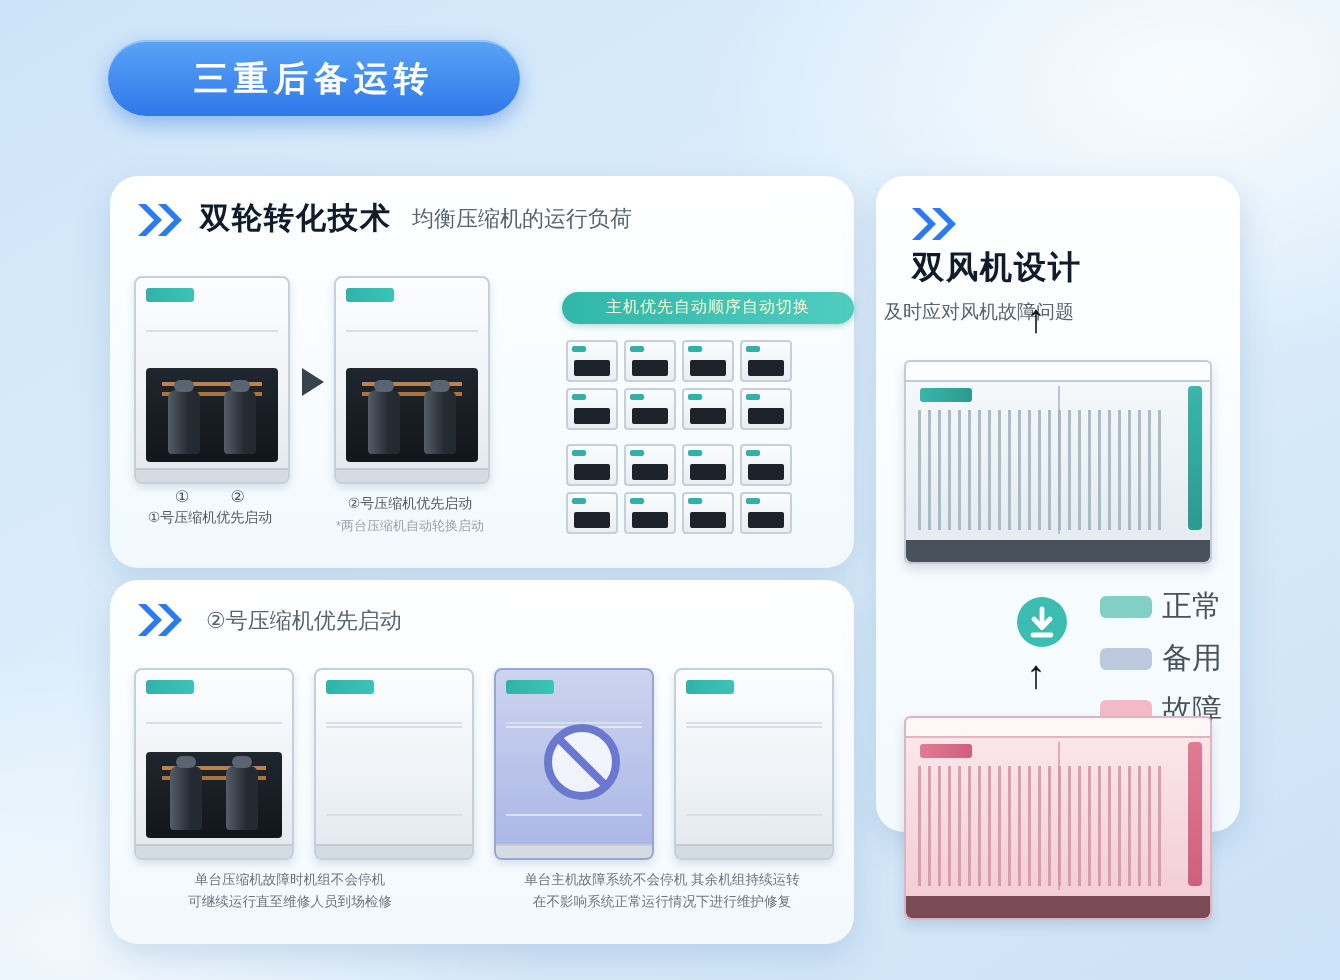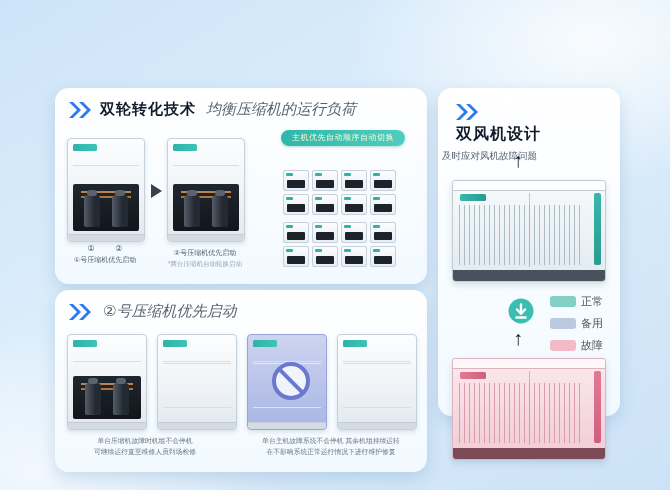"三重后备运转" div.badge { html: none -> <div>三重后备运转</div> }
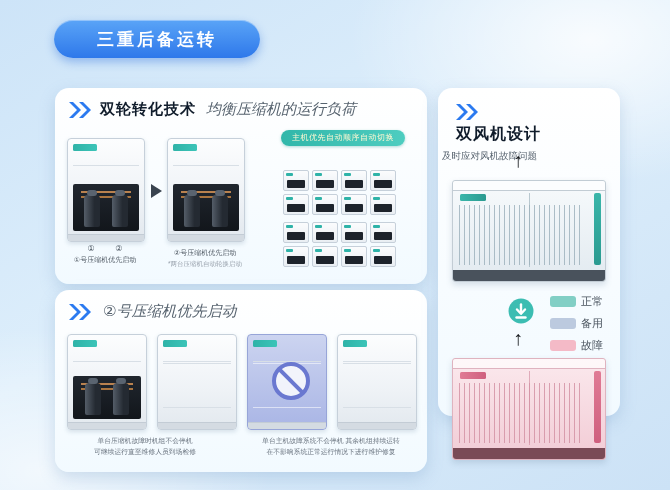"均衡压缩机的运行负荷" .sub { font-size: 15px -> 11px; font-style: italic -> none }
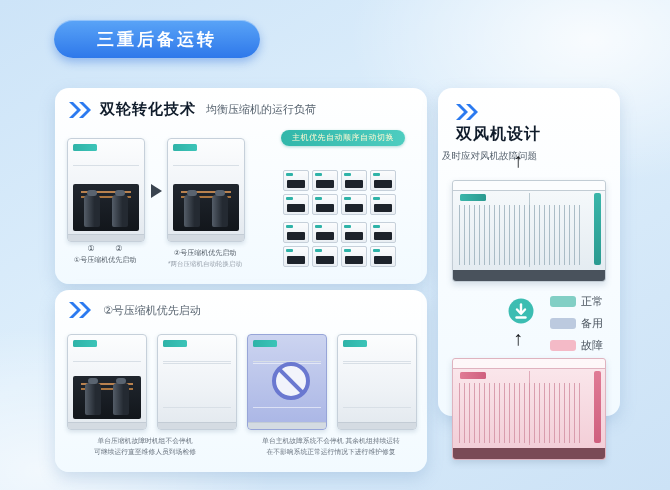"主机优先自动顺序自动切换" .seq-pill { top: 42px -> 58px; width: 124px -> 146px }
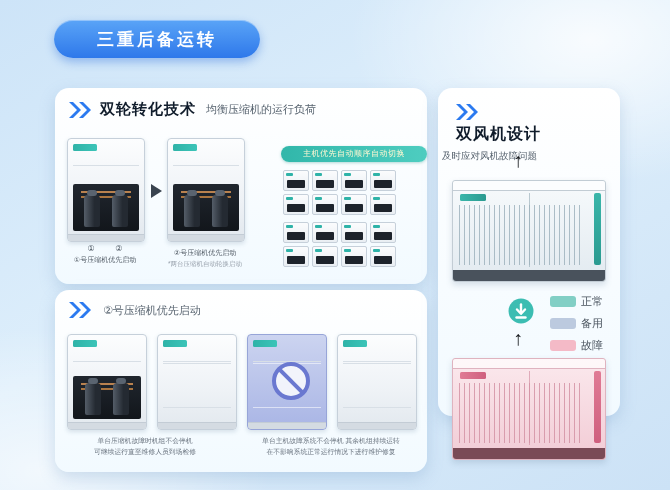"正常" .lg-lb { font-size: 11px -> 15px }
